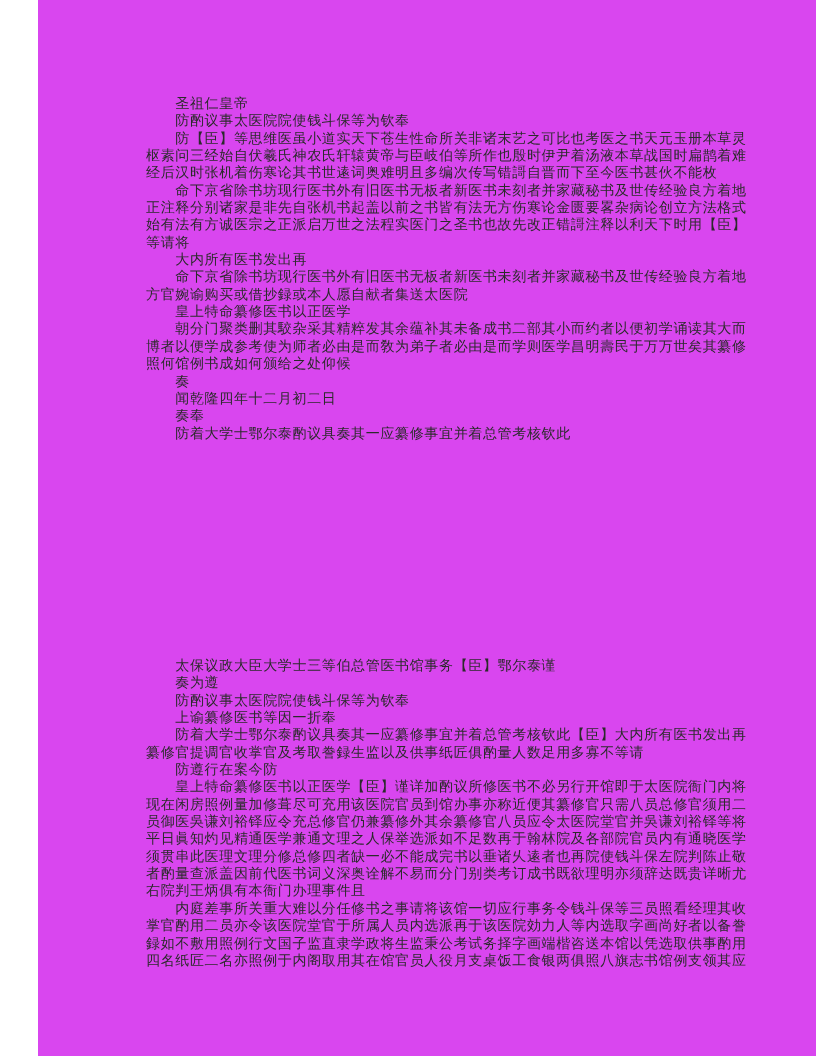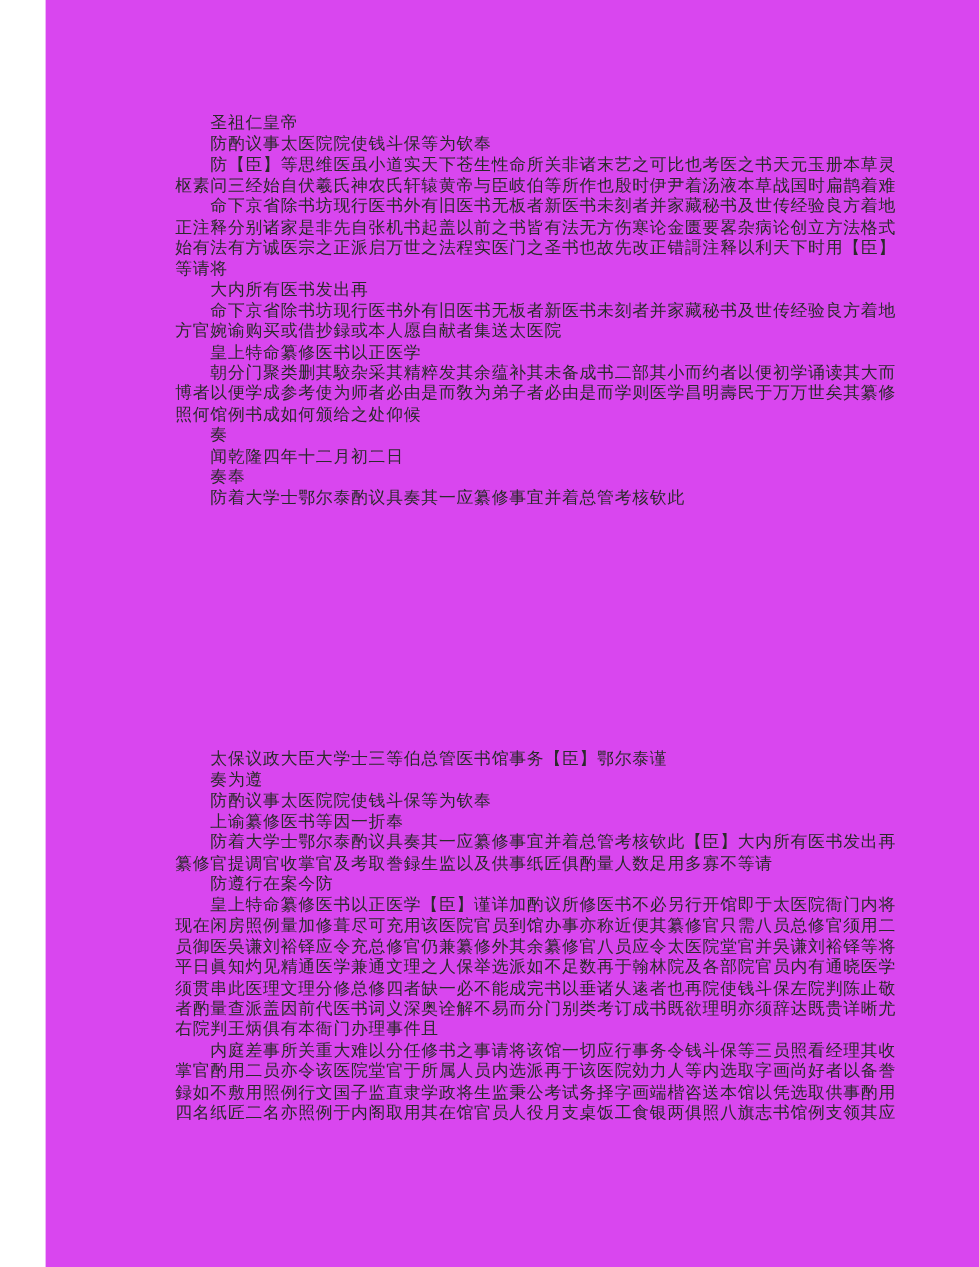"经后汉时张机着伤寒论其书世逺词奥难明且多编次传写错謌自晋而下至今医书甚伙不能枚" div.line { html: none -> <div>经后汉时张机着伤寒论其书世逺词奥难明且多编次传写错謌自晋而下至今医书甚伙不能枚</div> }
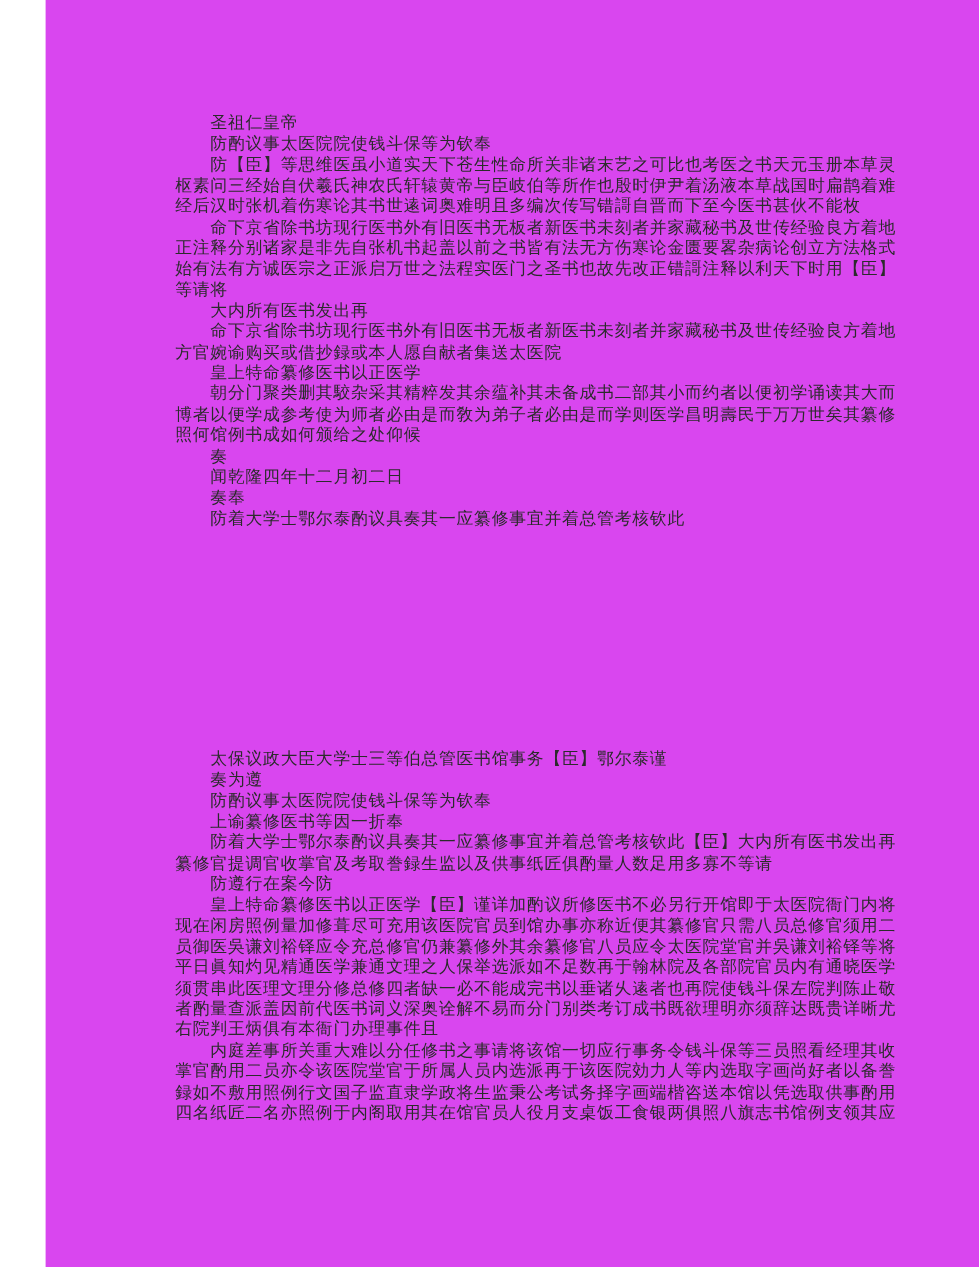"太保议政大臣大学士三等伯总管医书馆事务【臣】鄂尔泰谨" .text-block.block-1 { top: 625px -> 657px }
